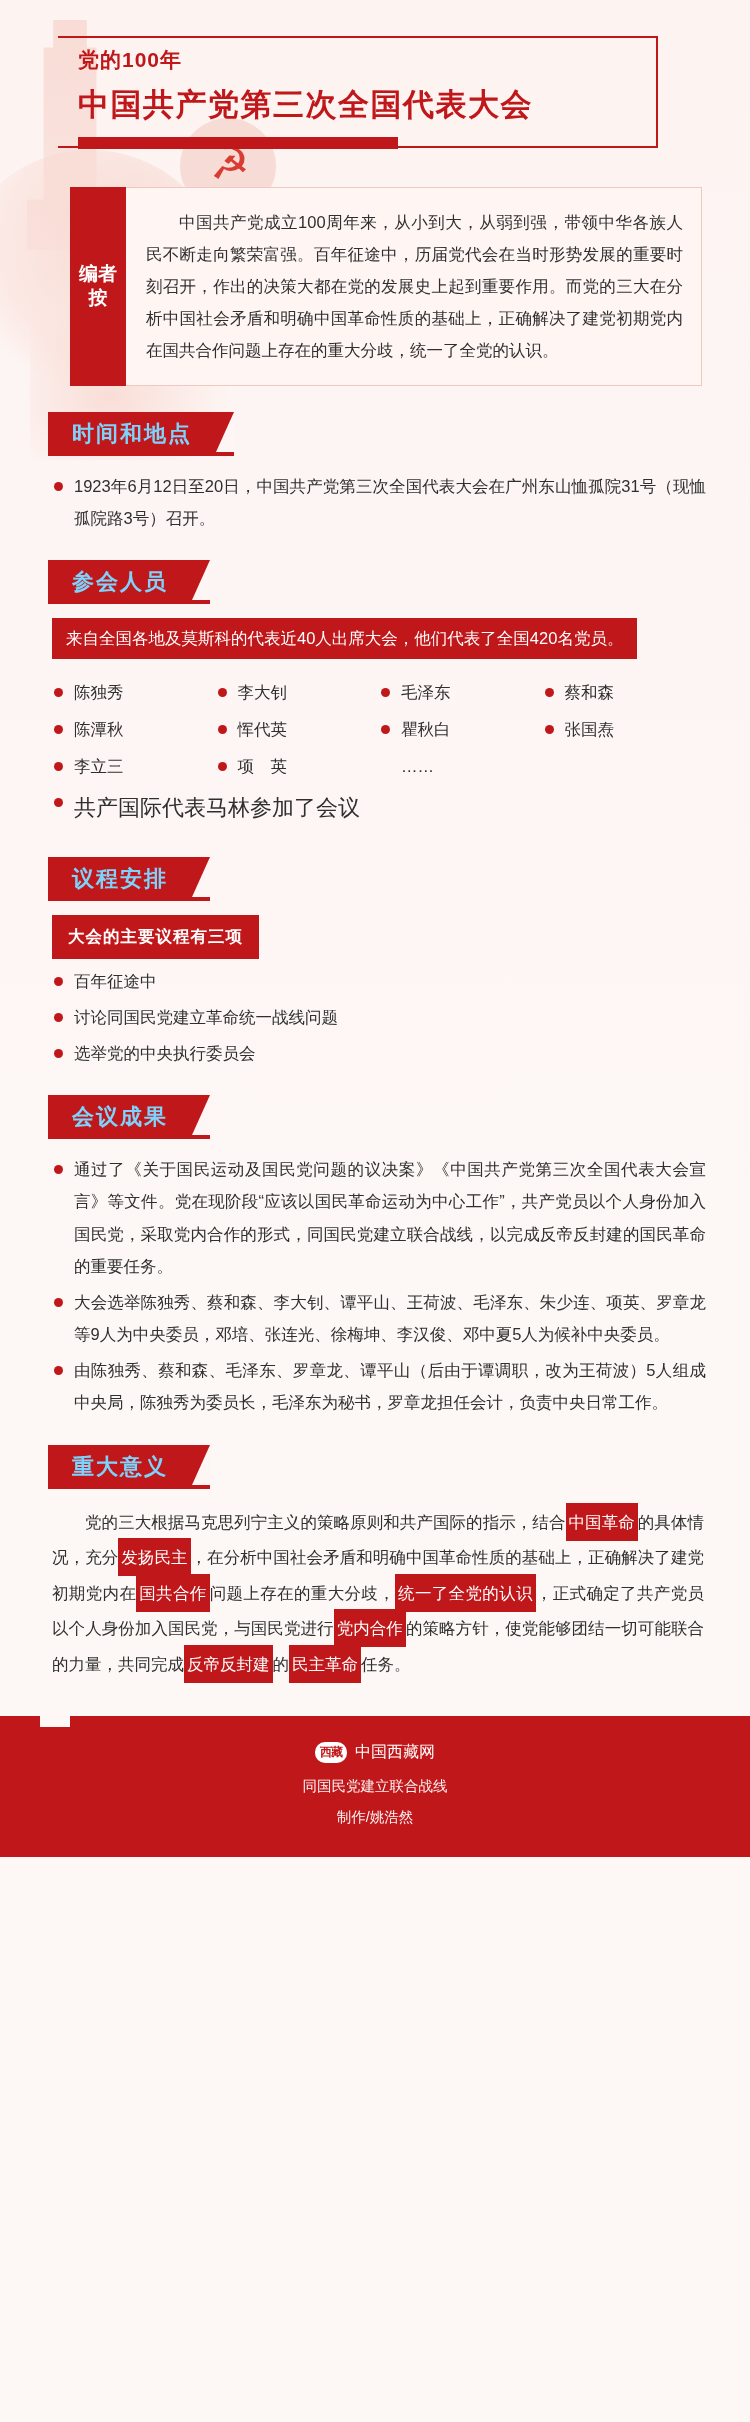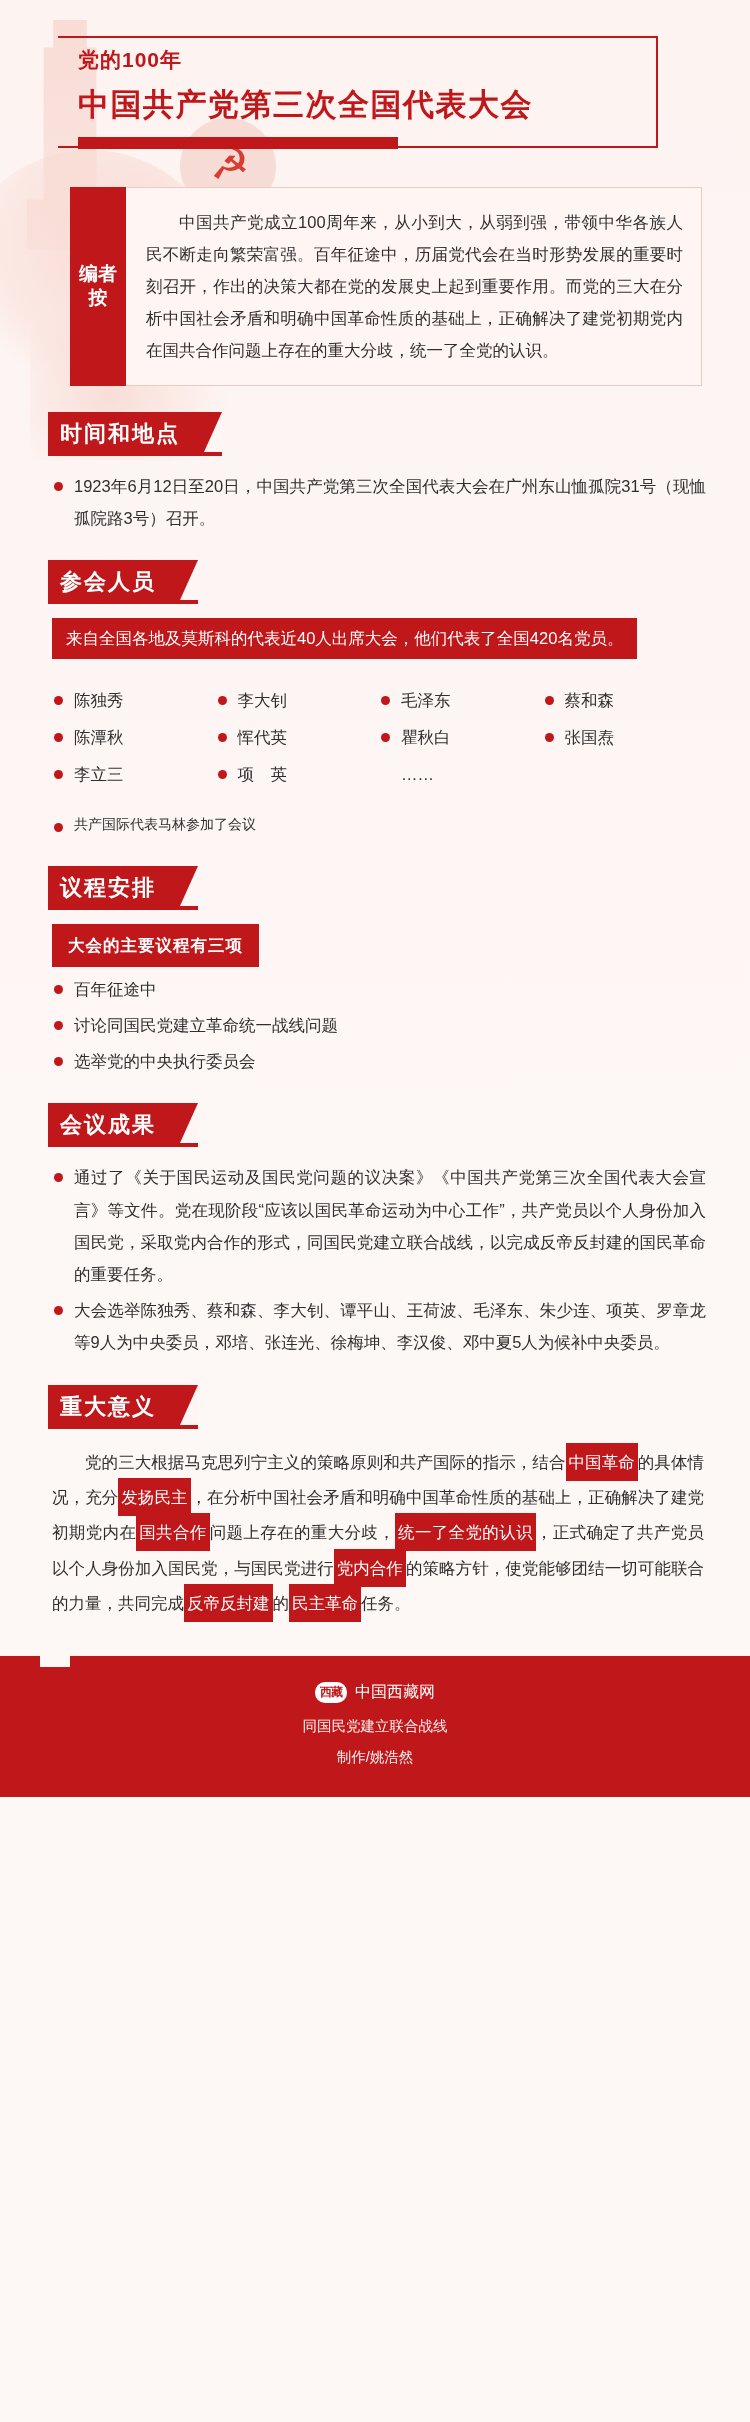"时间和地点" .sec-title { color: #ffffff -> #7dd3fc; padding: 7px 42px 7px 12px -> 7px 42px 7px 24px }
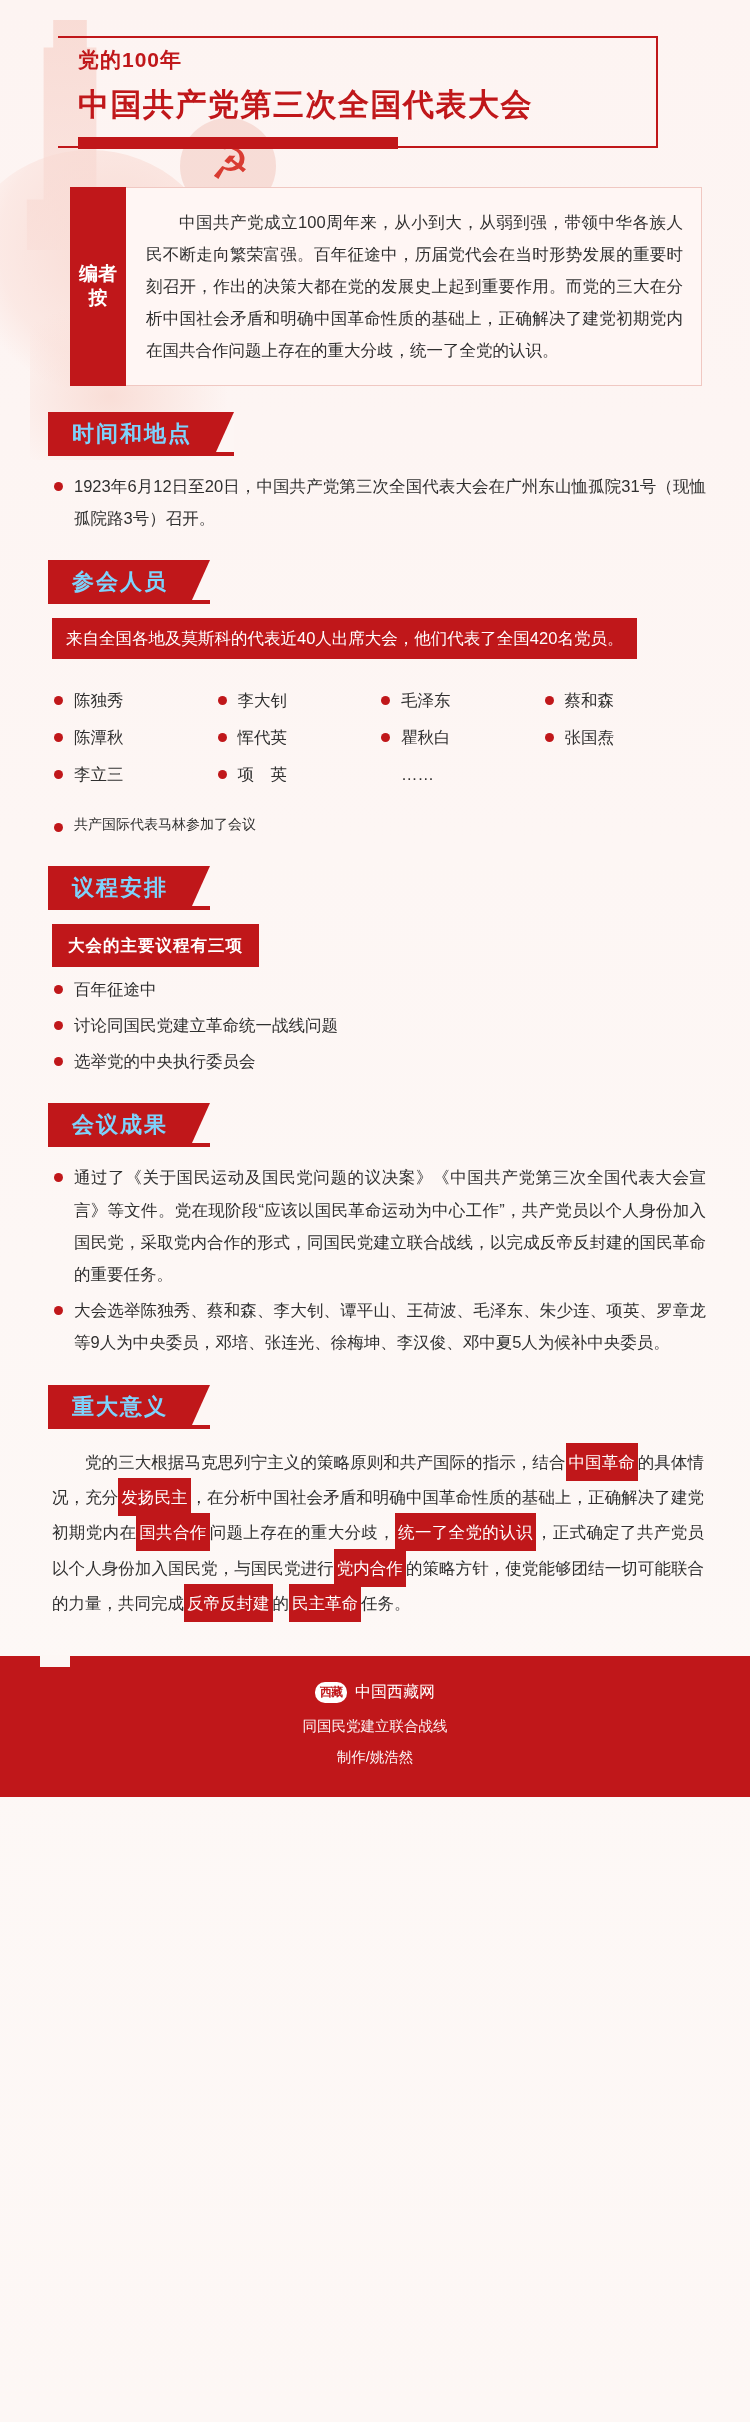"陈独秀" .name-grid { margin-top: 18px -> 10px }
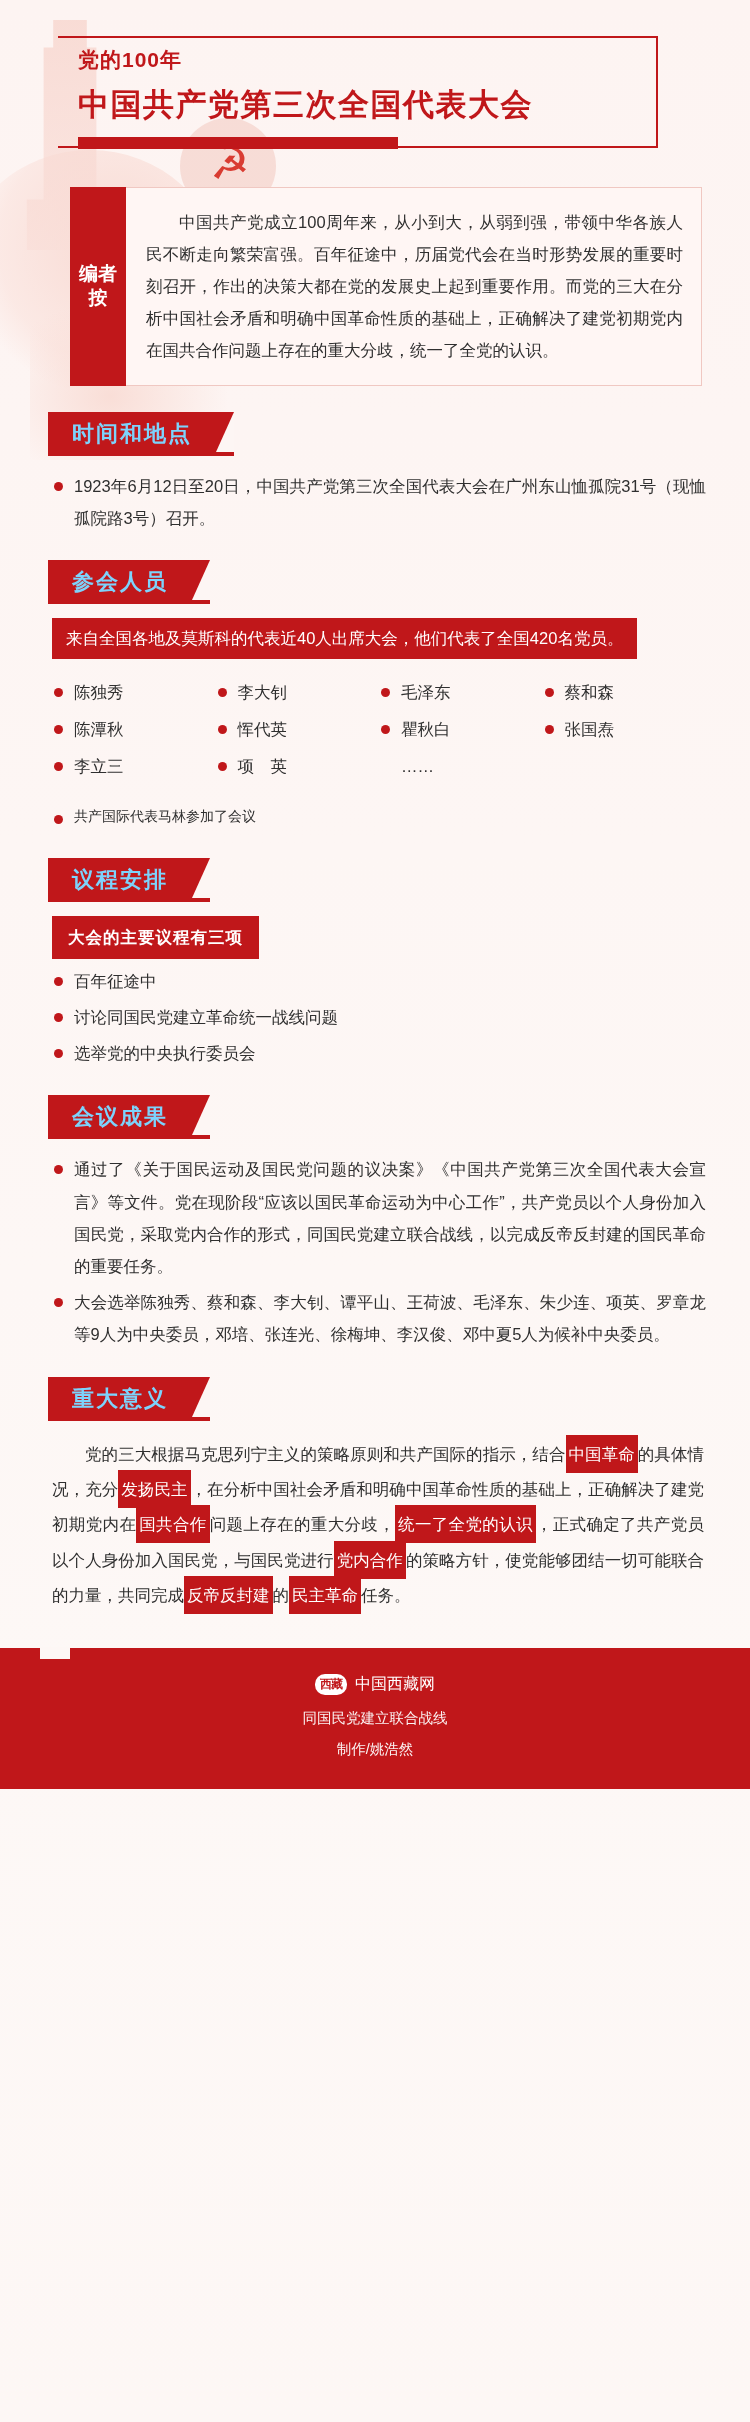"共产国际代表马林参加了会议" .full-line { font-size: 14px -> 22px; margin-top: 19px -> 2px }
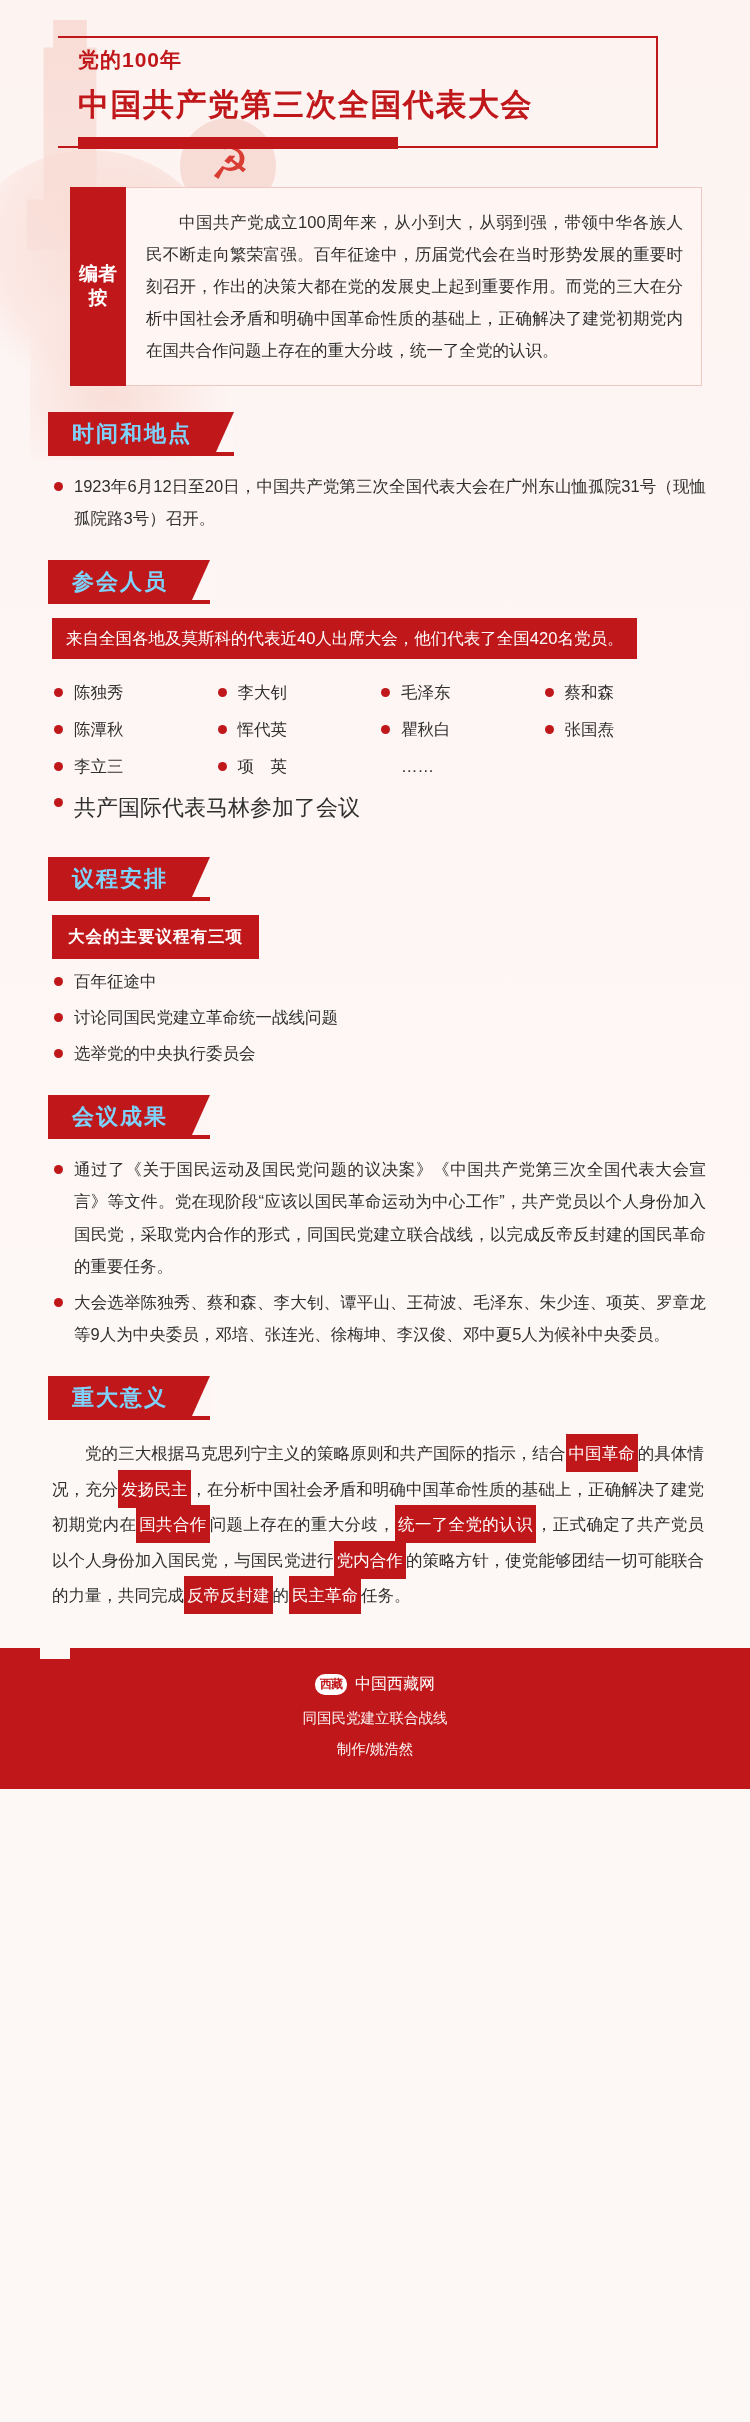"由陈独秀、蔡和森、毛泽东、罗章龙、谭平山（后由于谭调职，改为王荷波）5人组成中央" li { html: none -> <li>由陈独秀、蔡和森、毛泽东、罗章龙、谭平山（后由于谭调职，改为王荷波）5人组成中央局，陈独秀为委员长，毛泽东为秘书，罗章龙担任会计，负责中央日常工作。</li> }
